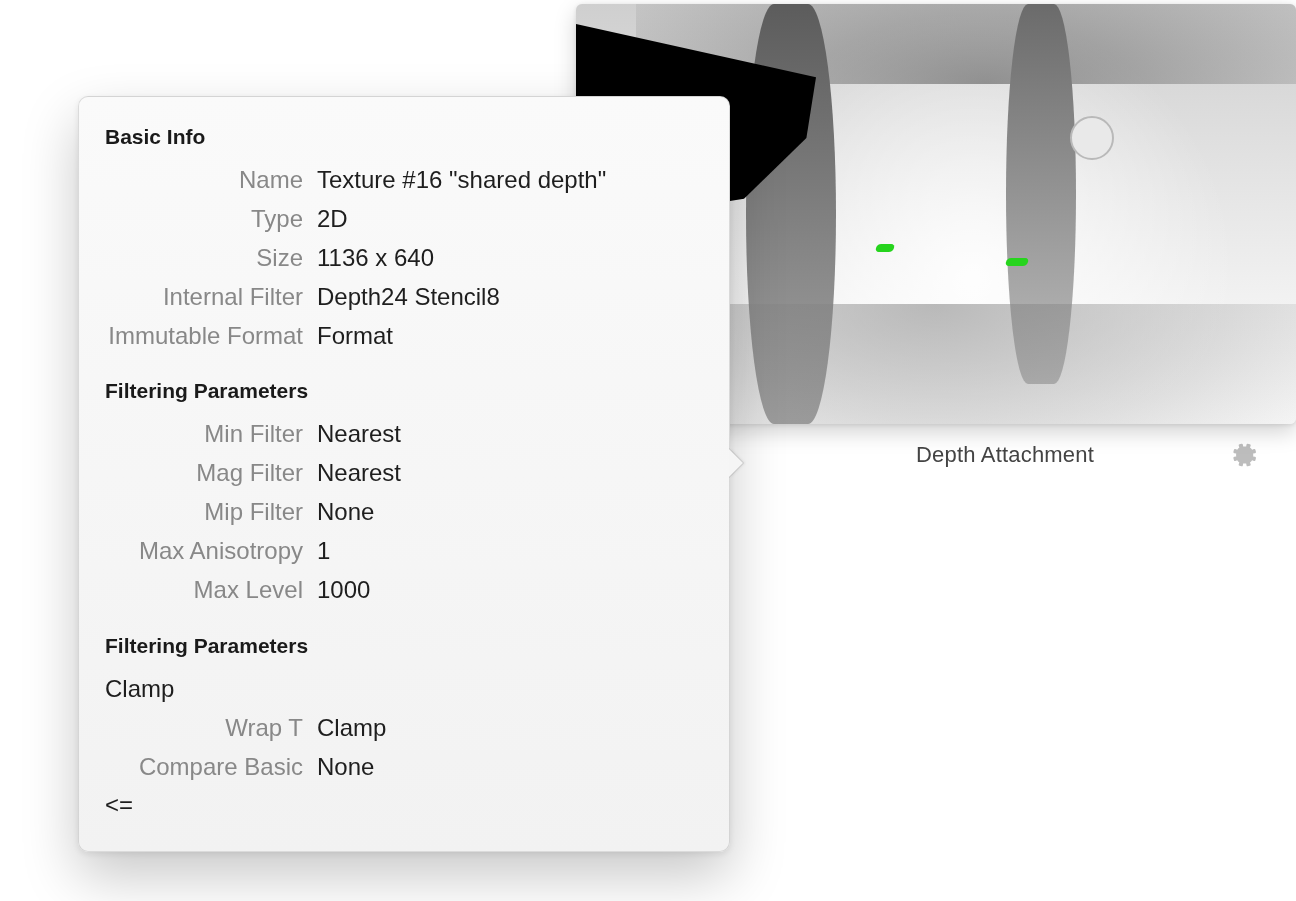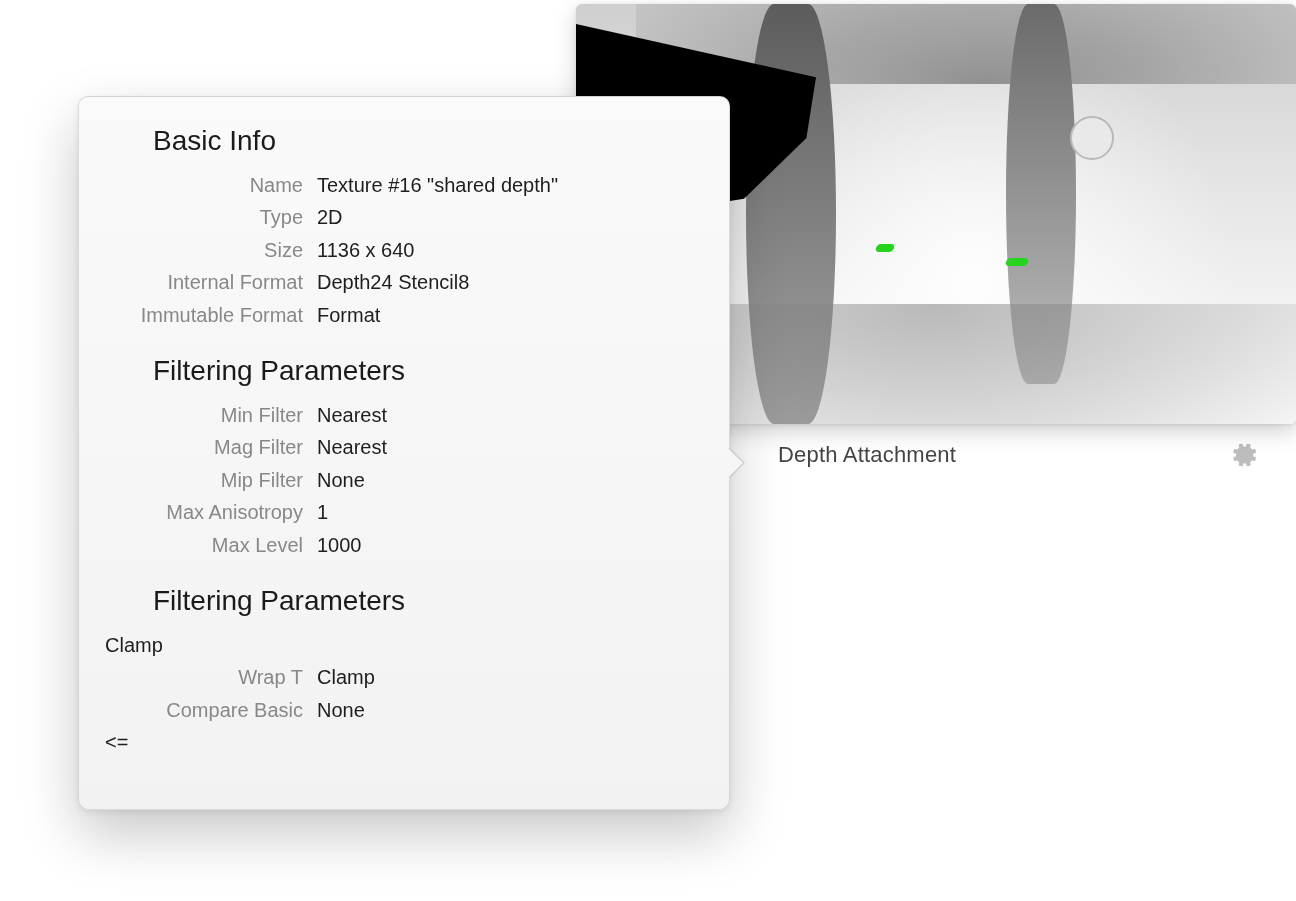"Basic Info" .section-h { font-size: 28px -> 21px; font-weight: 400 -> 700; margin-left: 48px -> none }
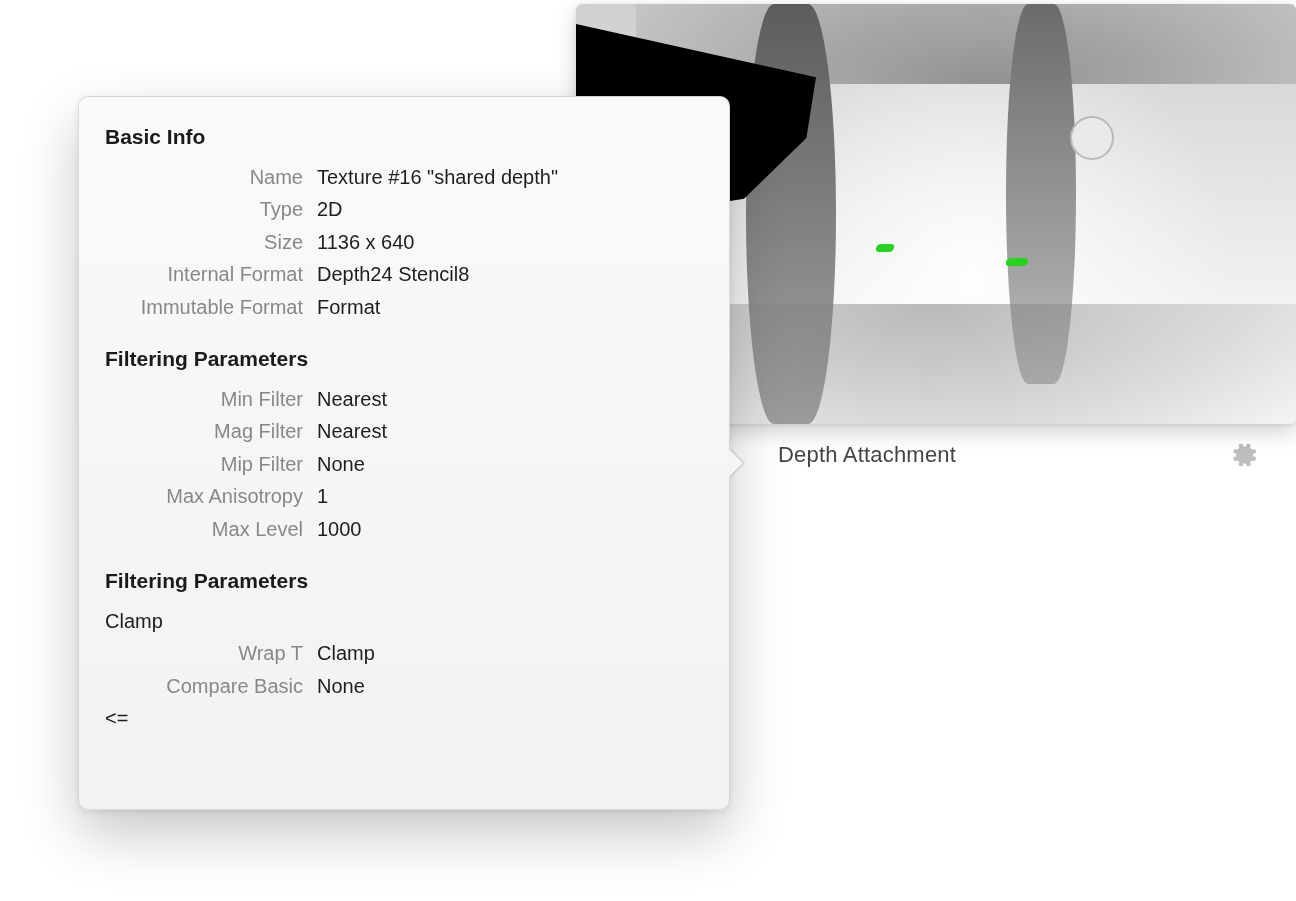"Name" .kv { font-size: 20px -> 24px }
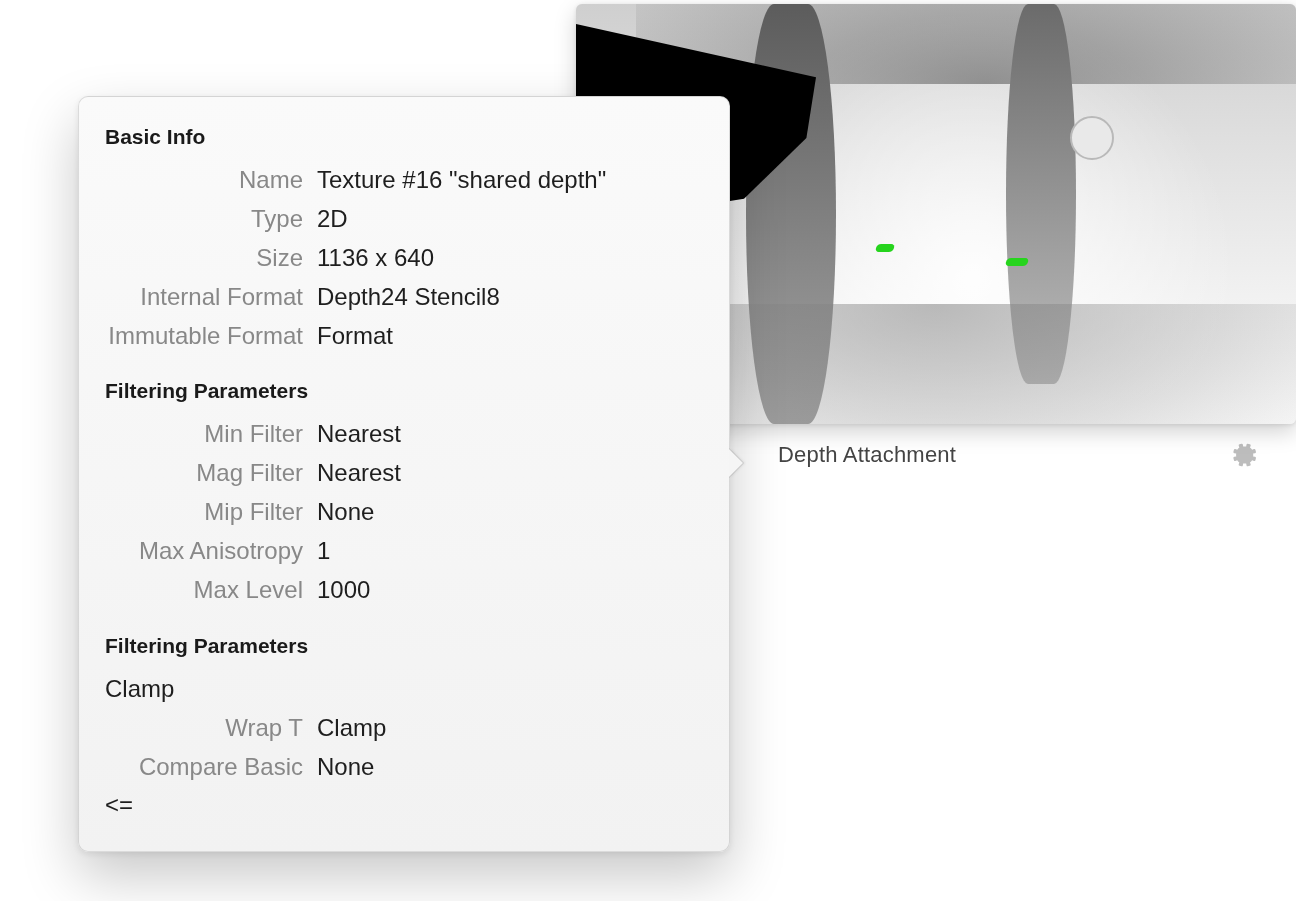"Internal Format" span.k { text: Format -> Filter }
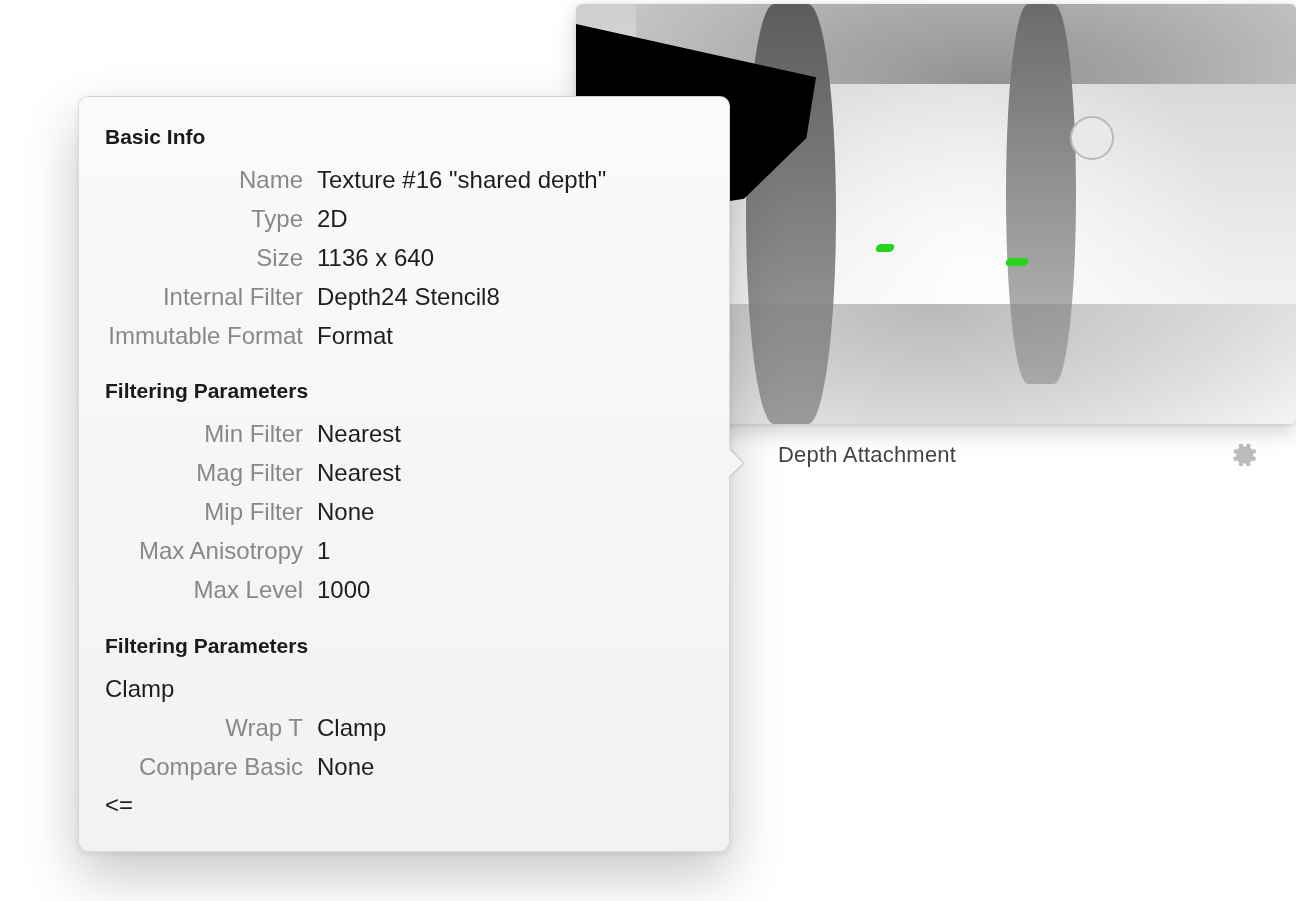"Depth Attachment" .caption-label-slot { text-align: none -> center }
